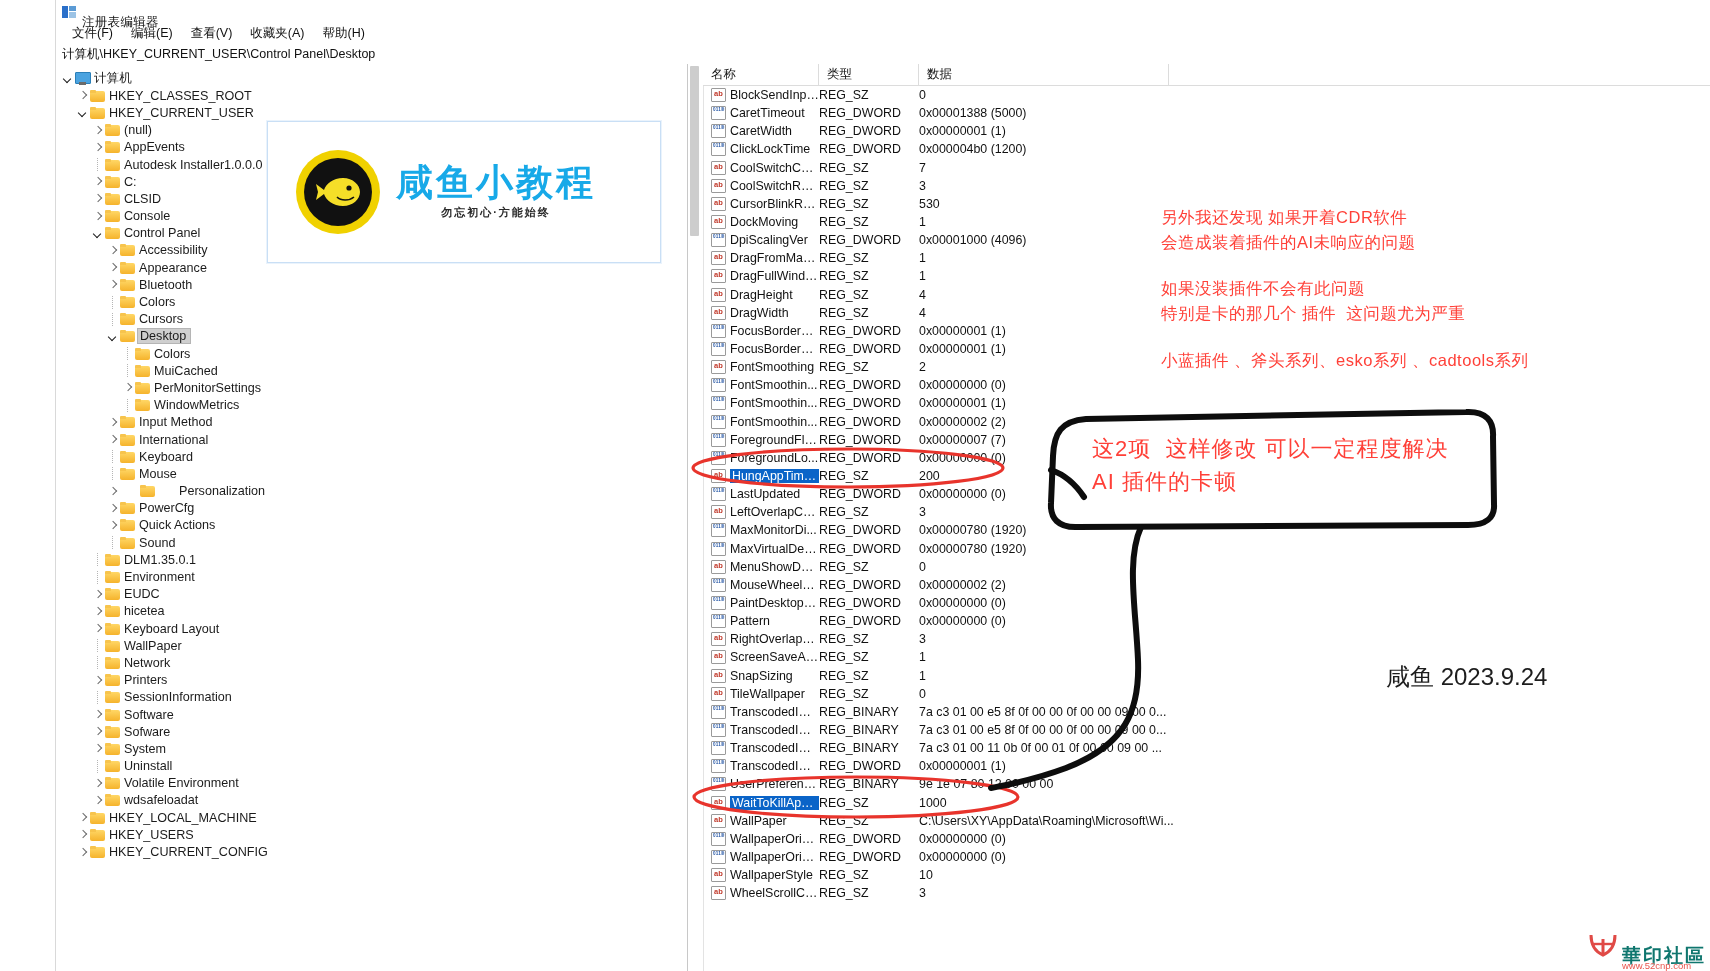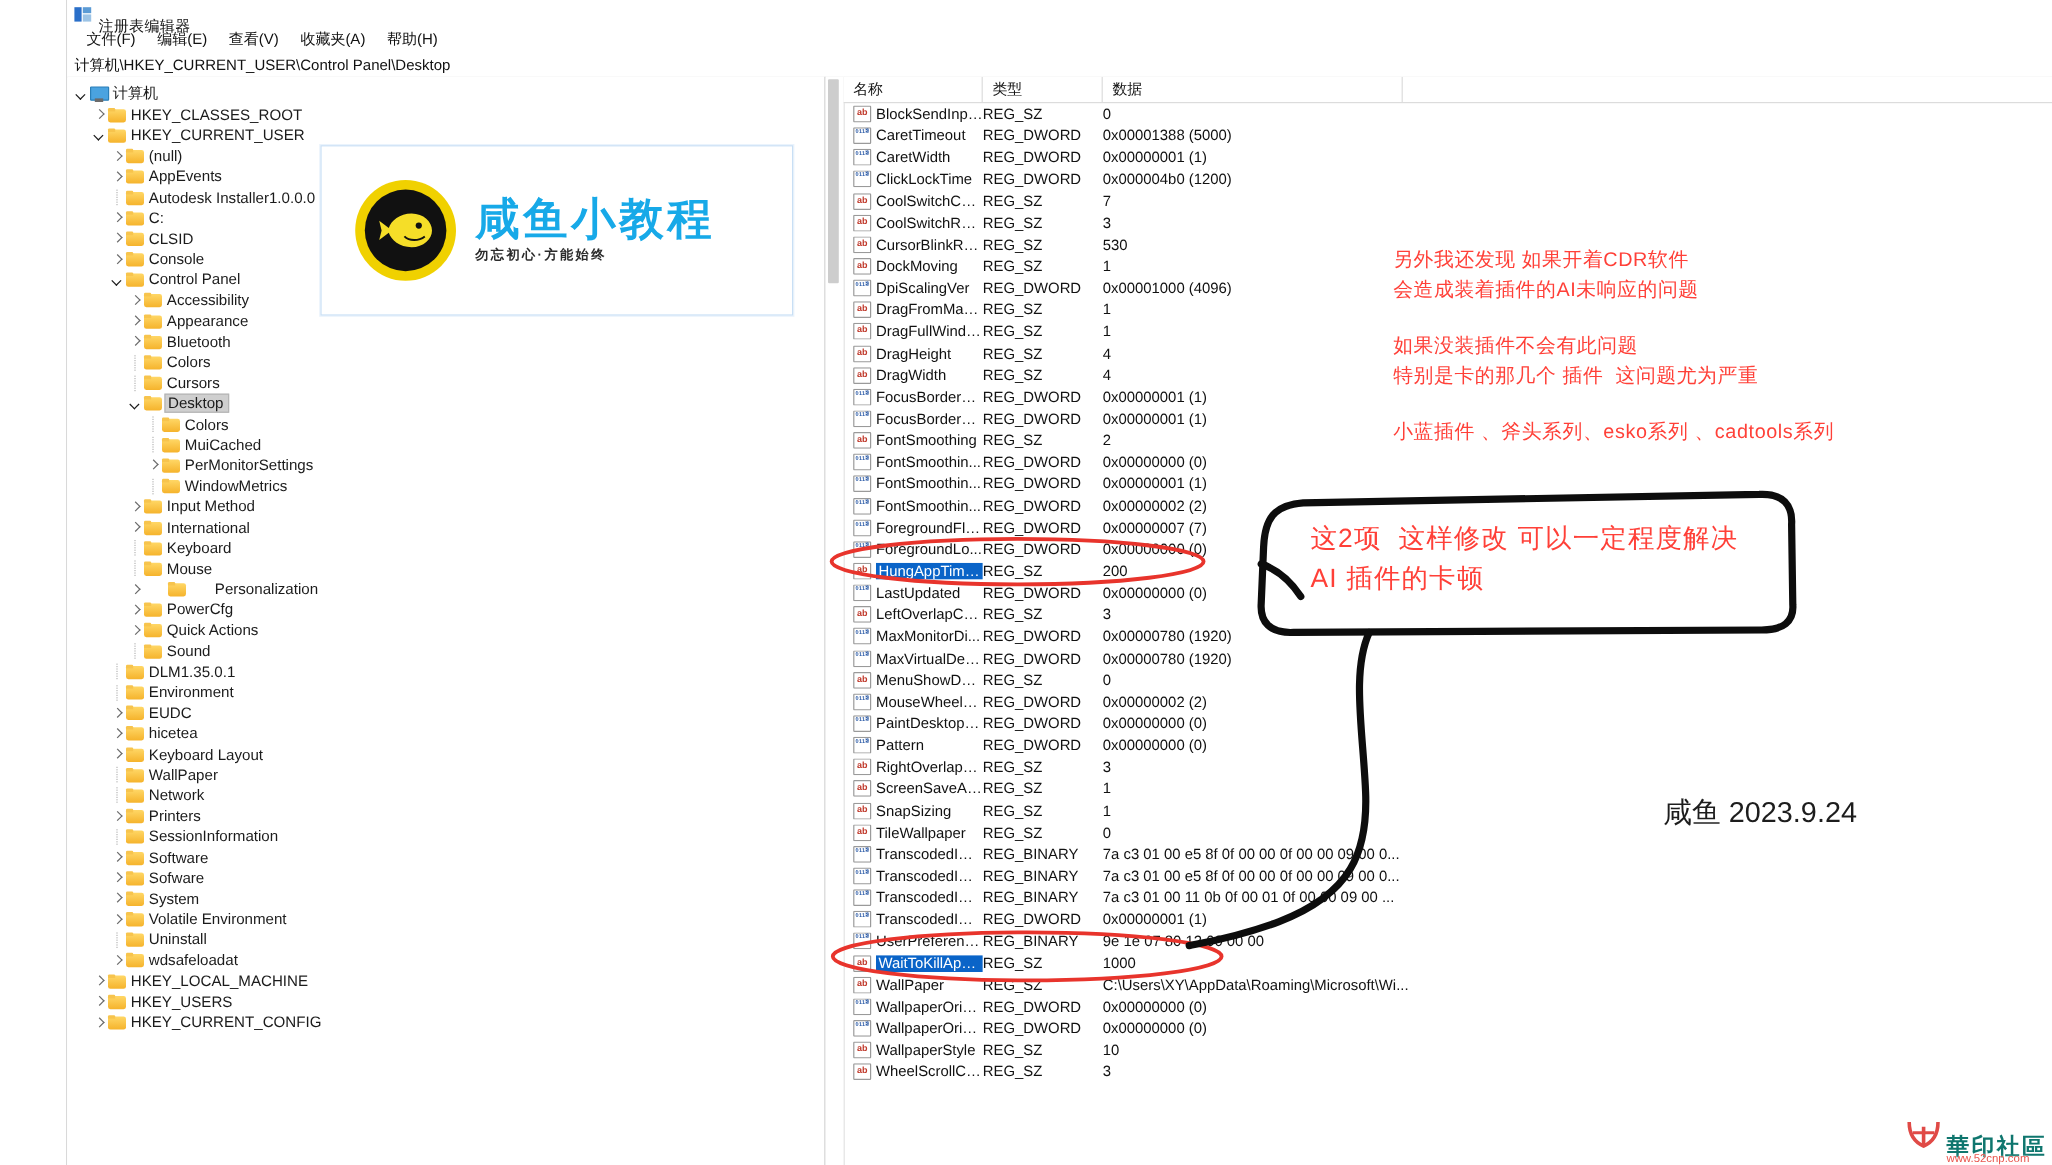"咸鱼小教程" .logotext { text-align: none -> center }
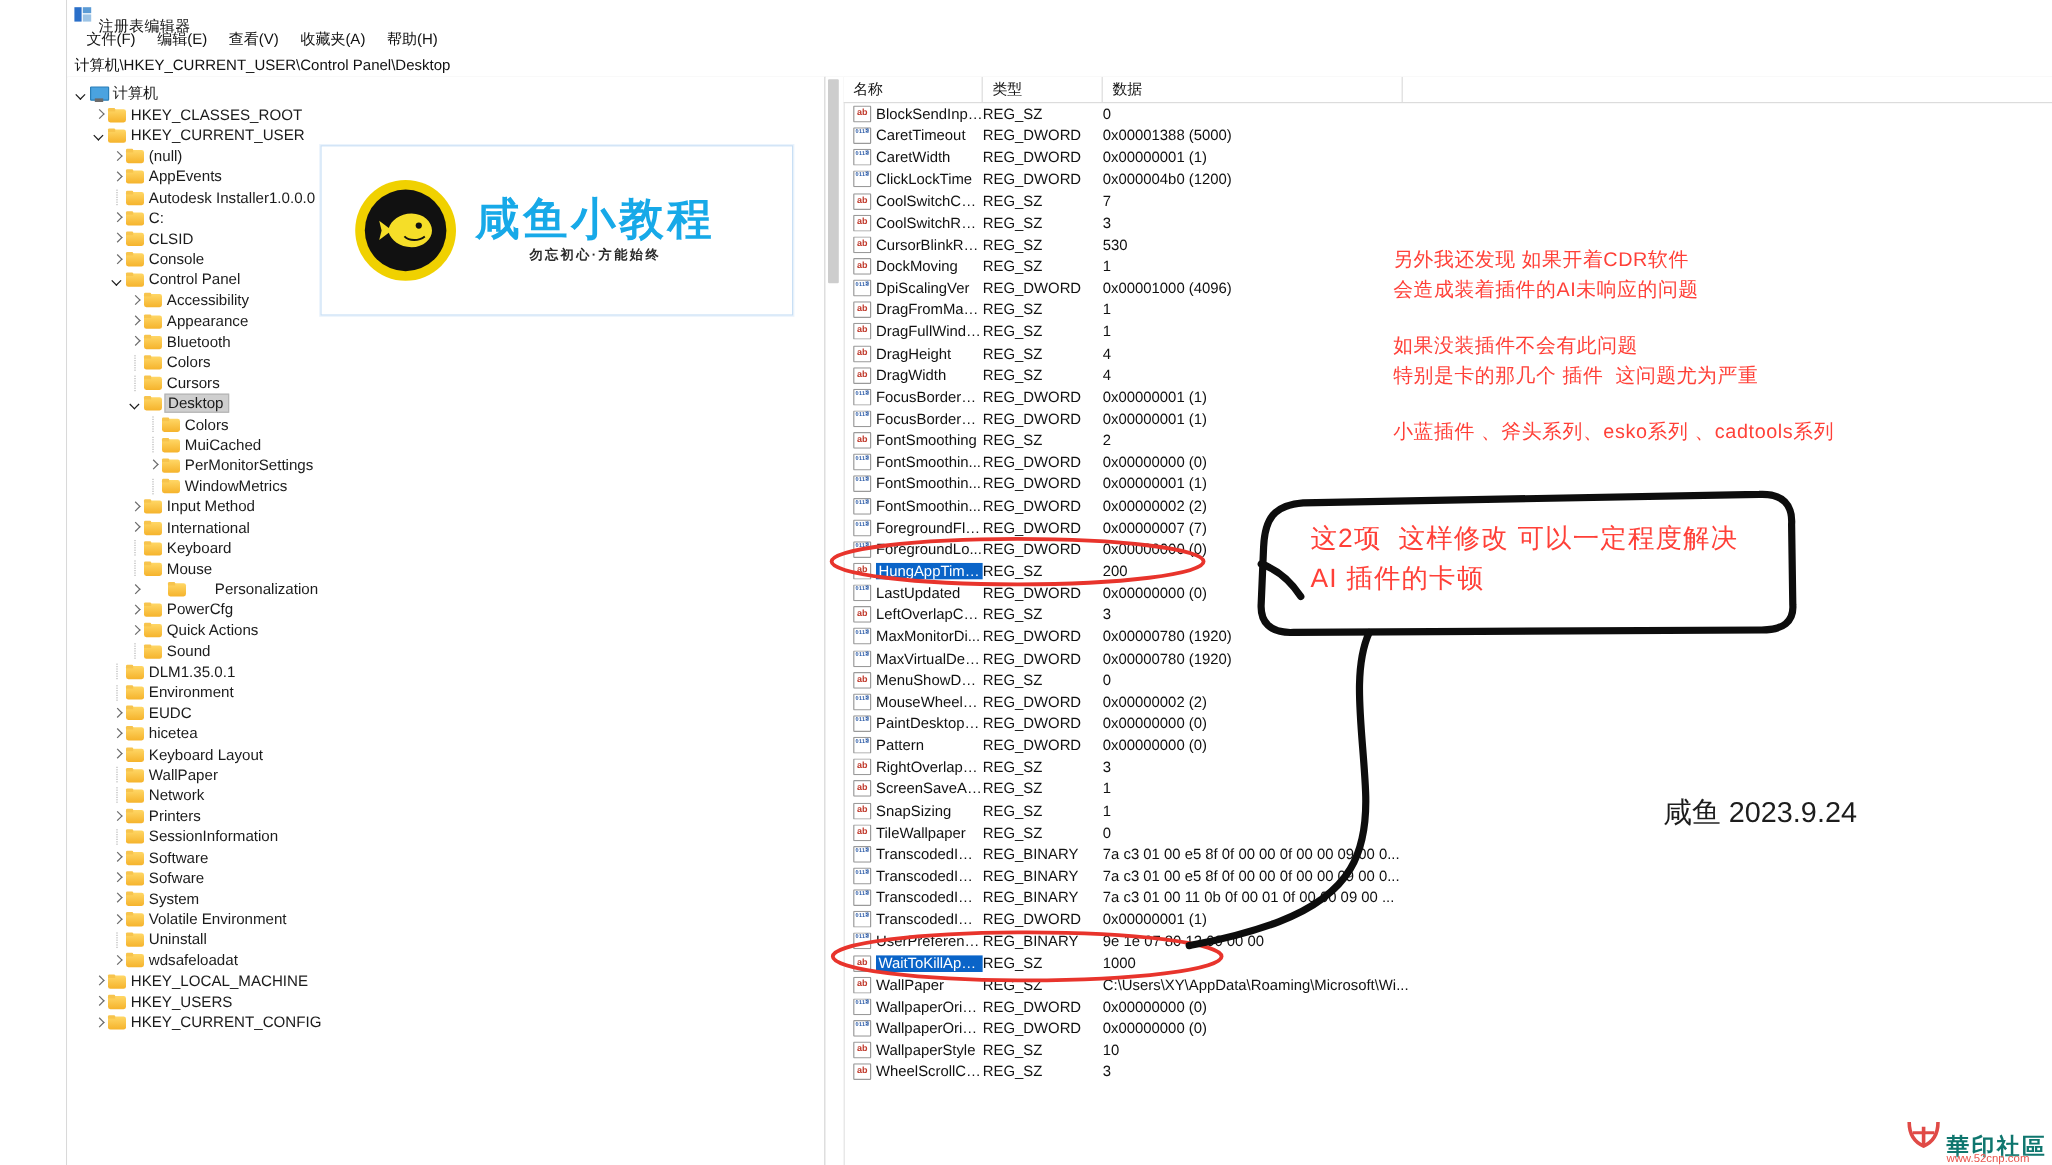"Volatile Environment" div.trow { order: before "Uninstall" -> after "Uninstall" }
